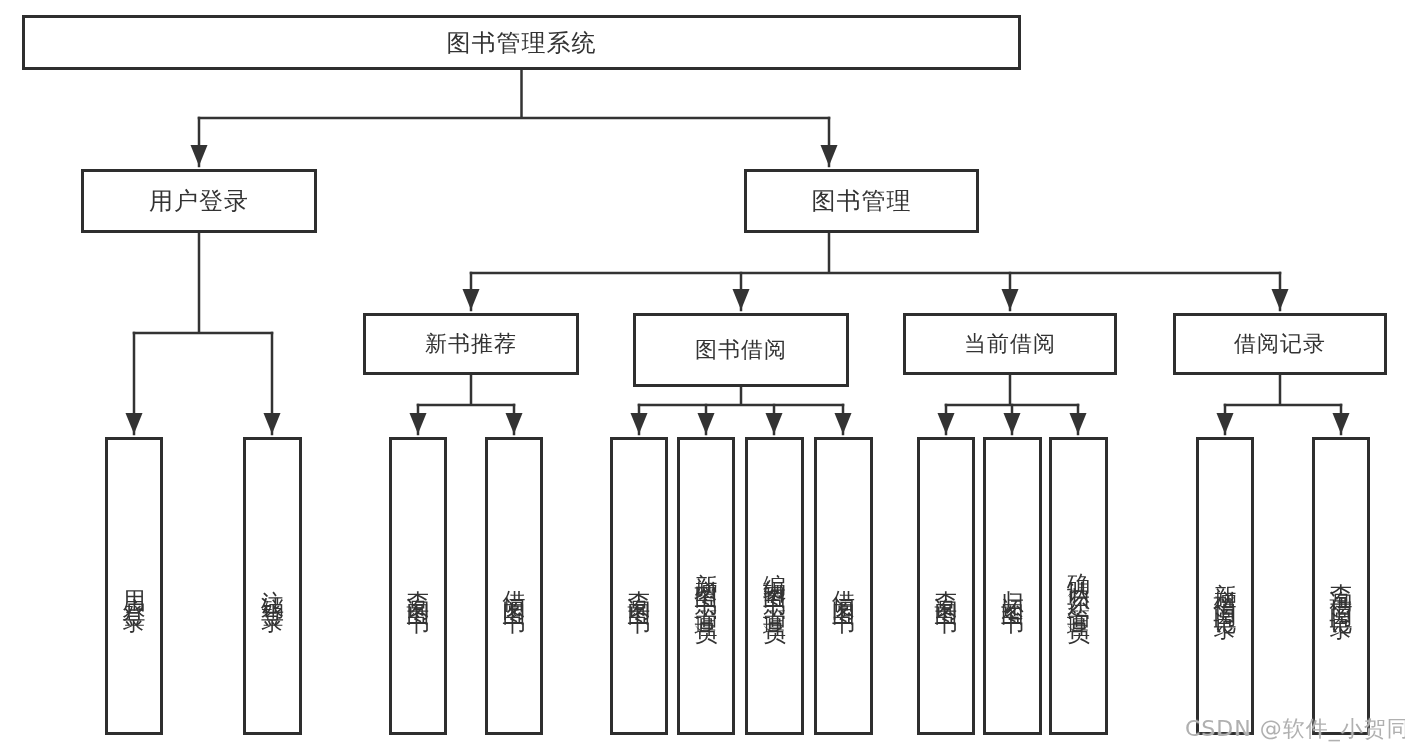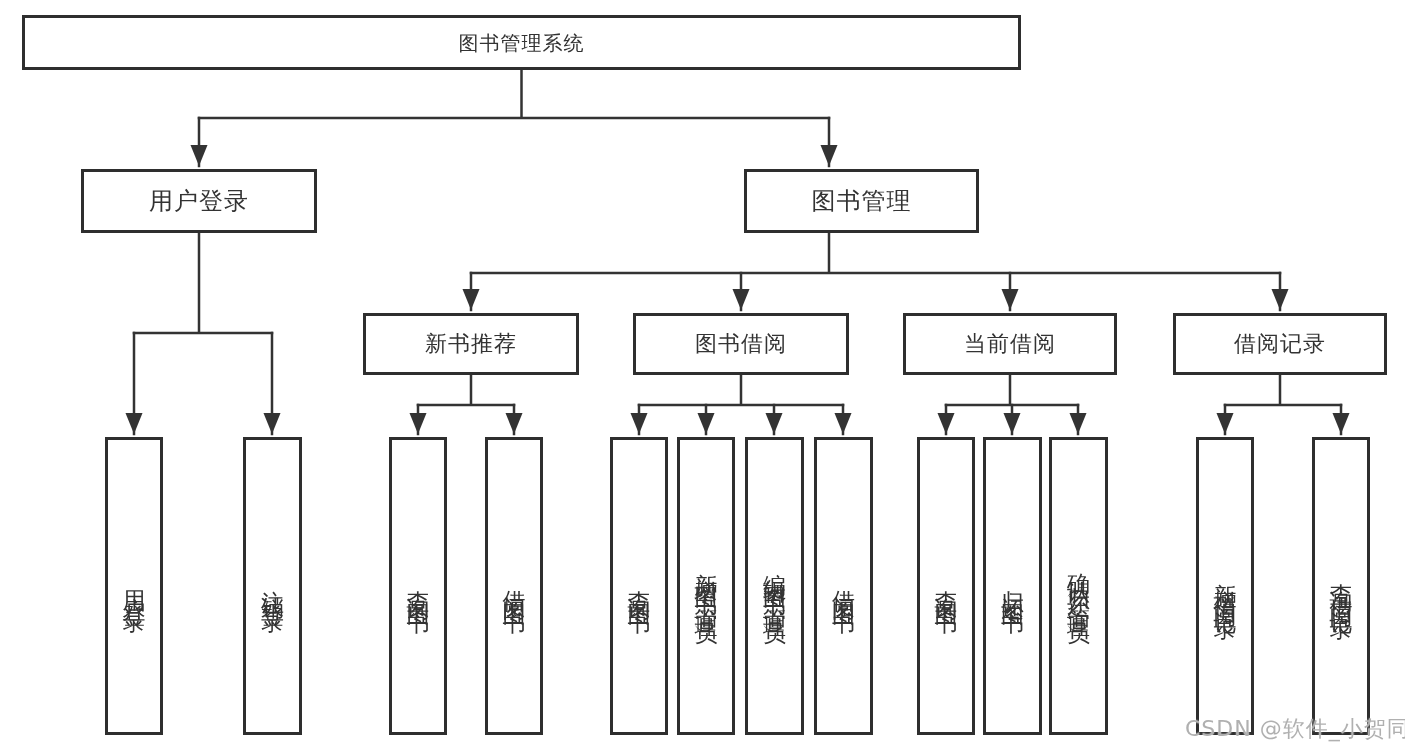"图书管理系统" .h-box { font-size: 20px -> 24px }
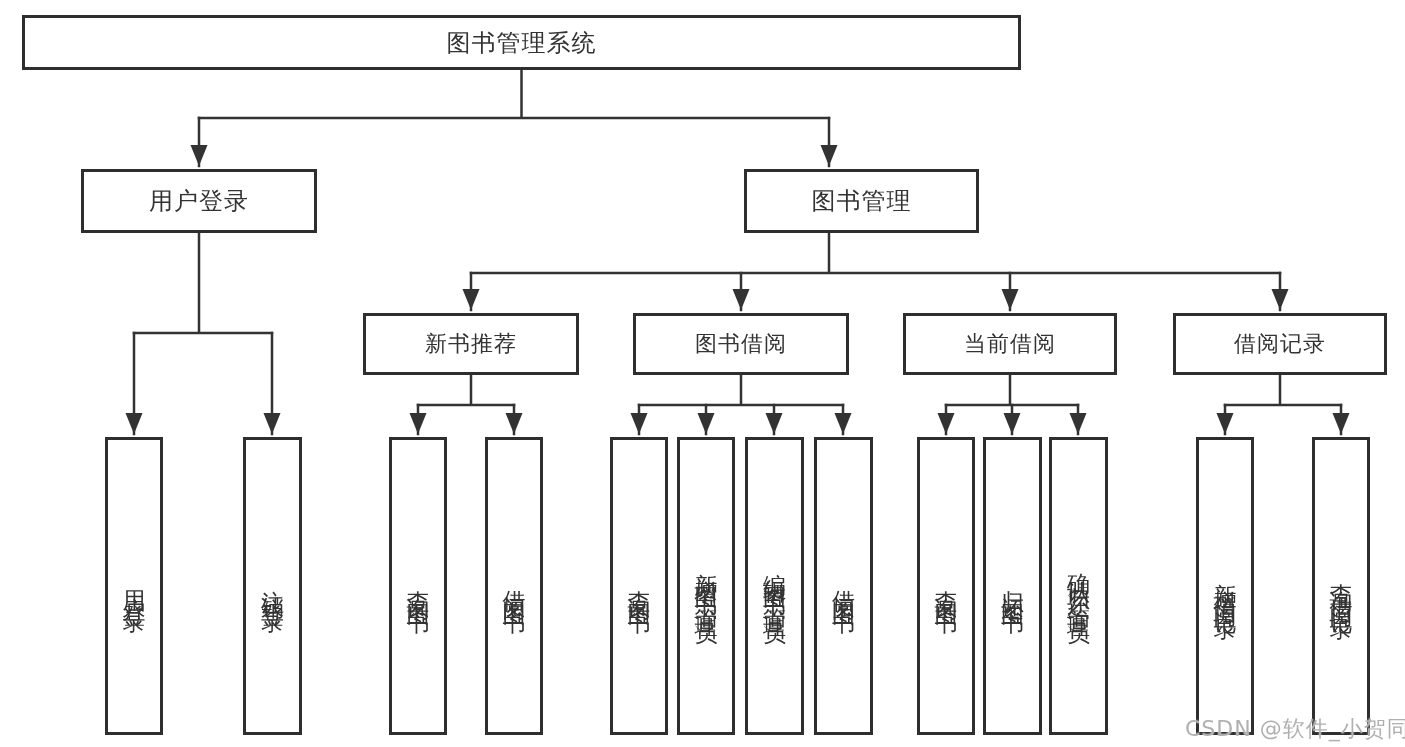"图书借阅" div.box { height: 62px -> 74px }
